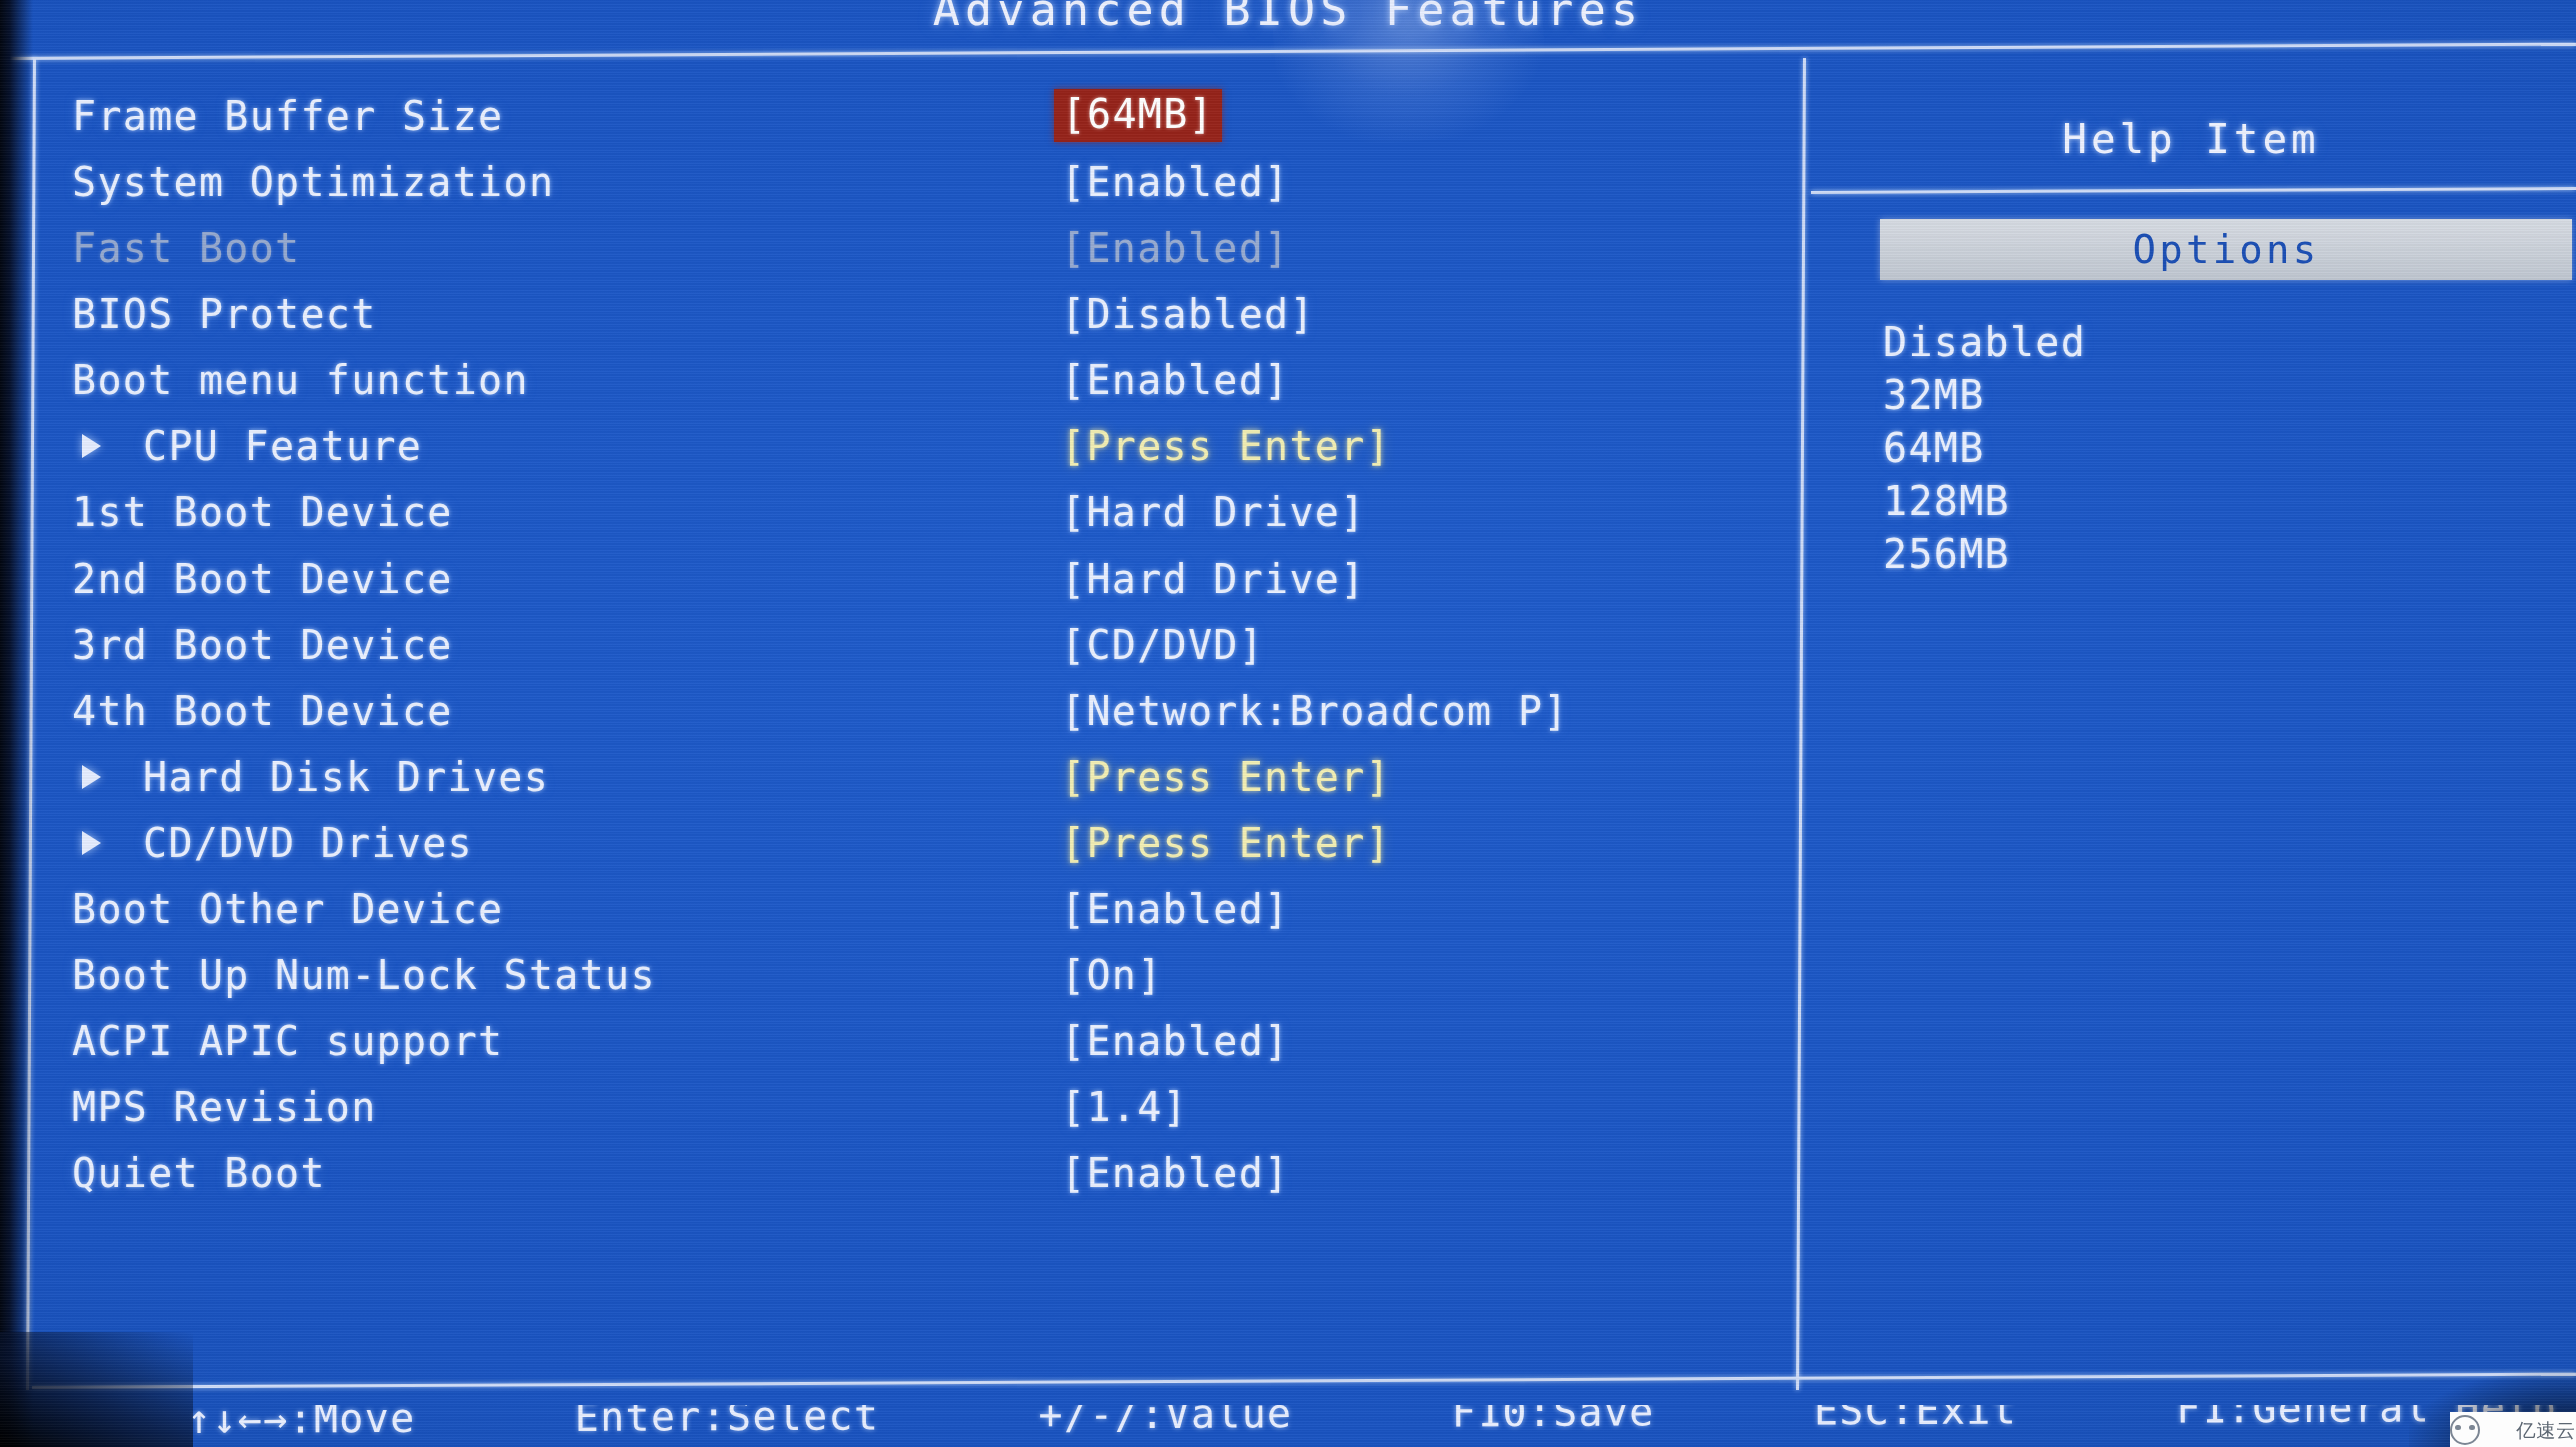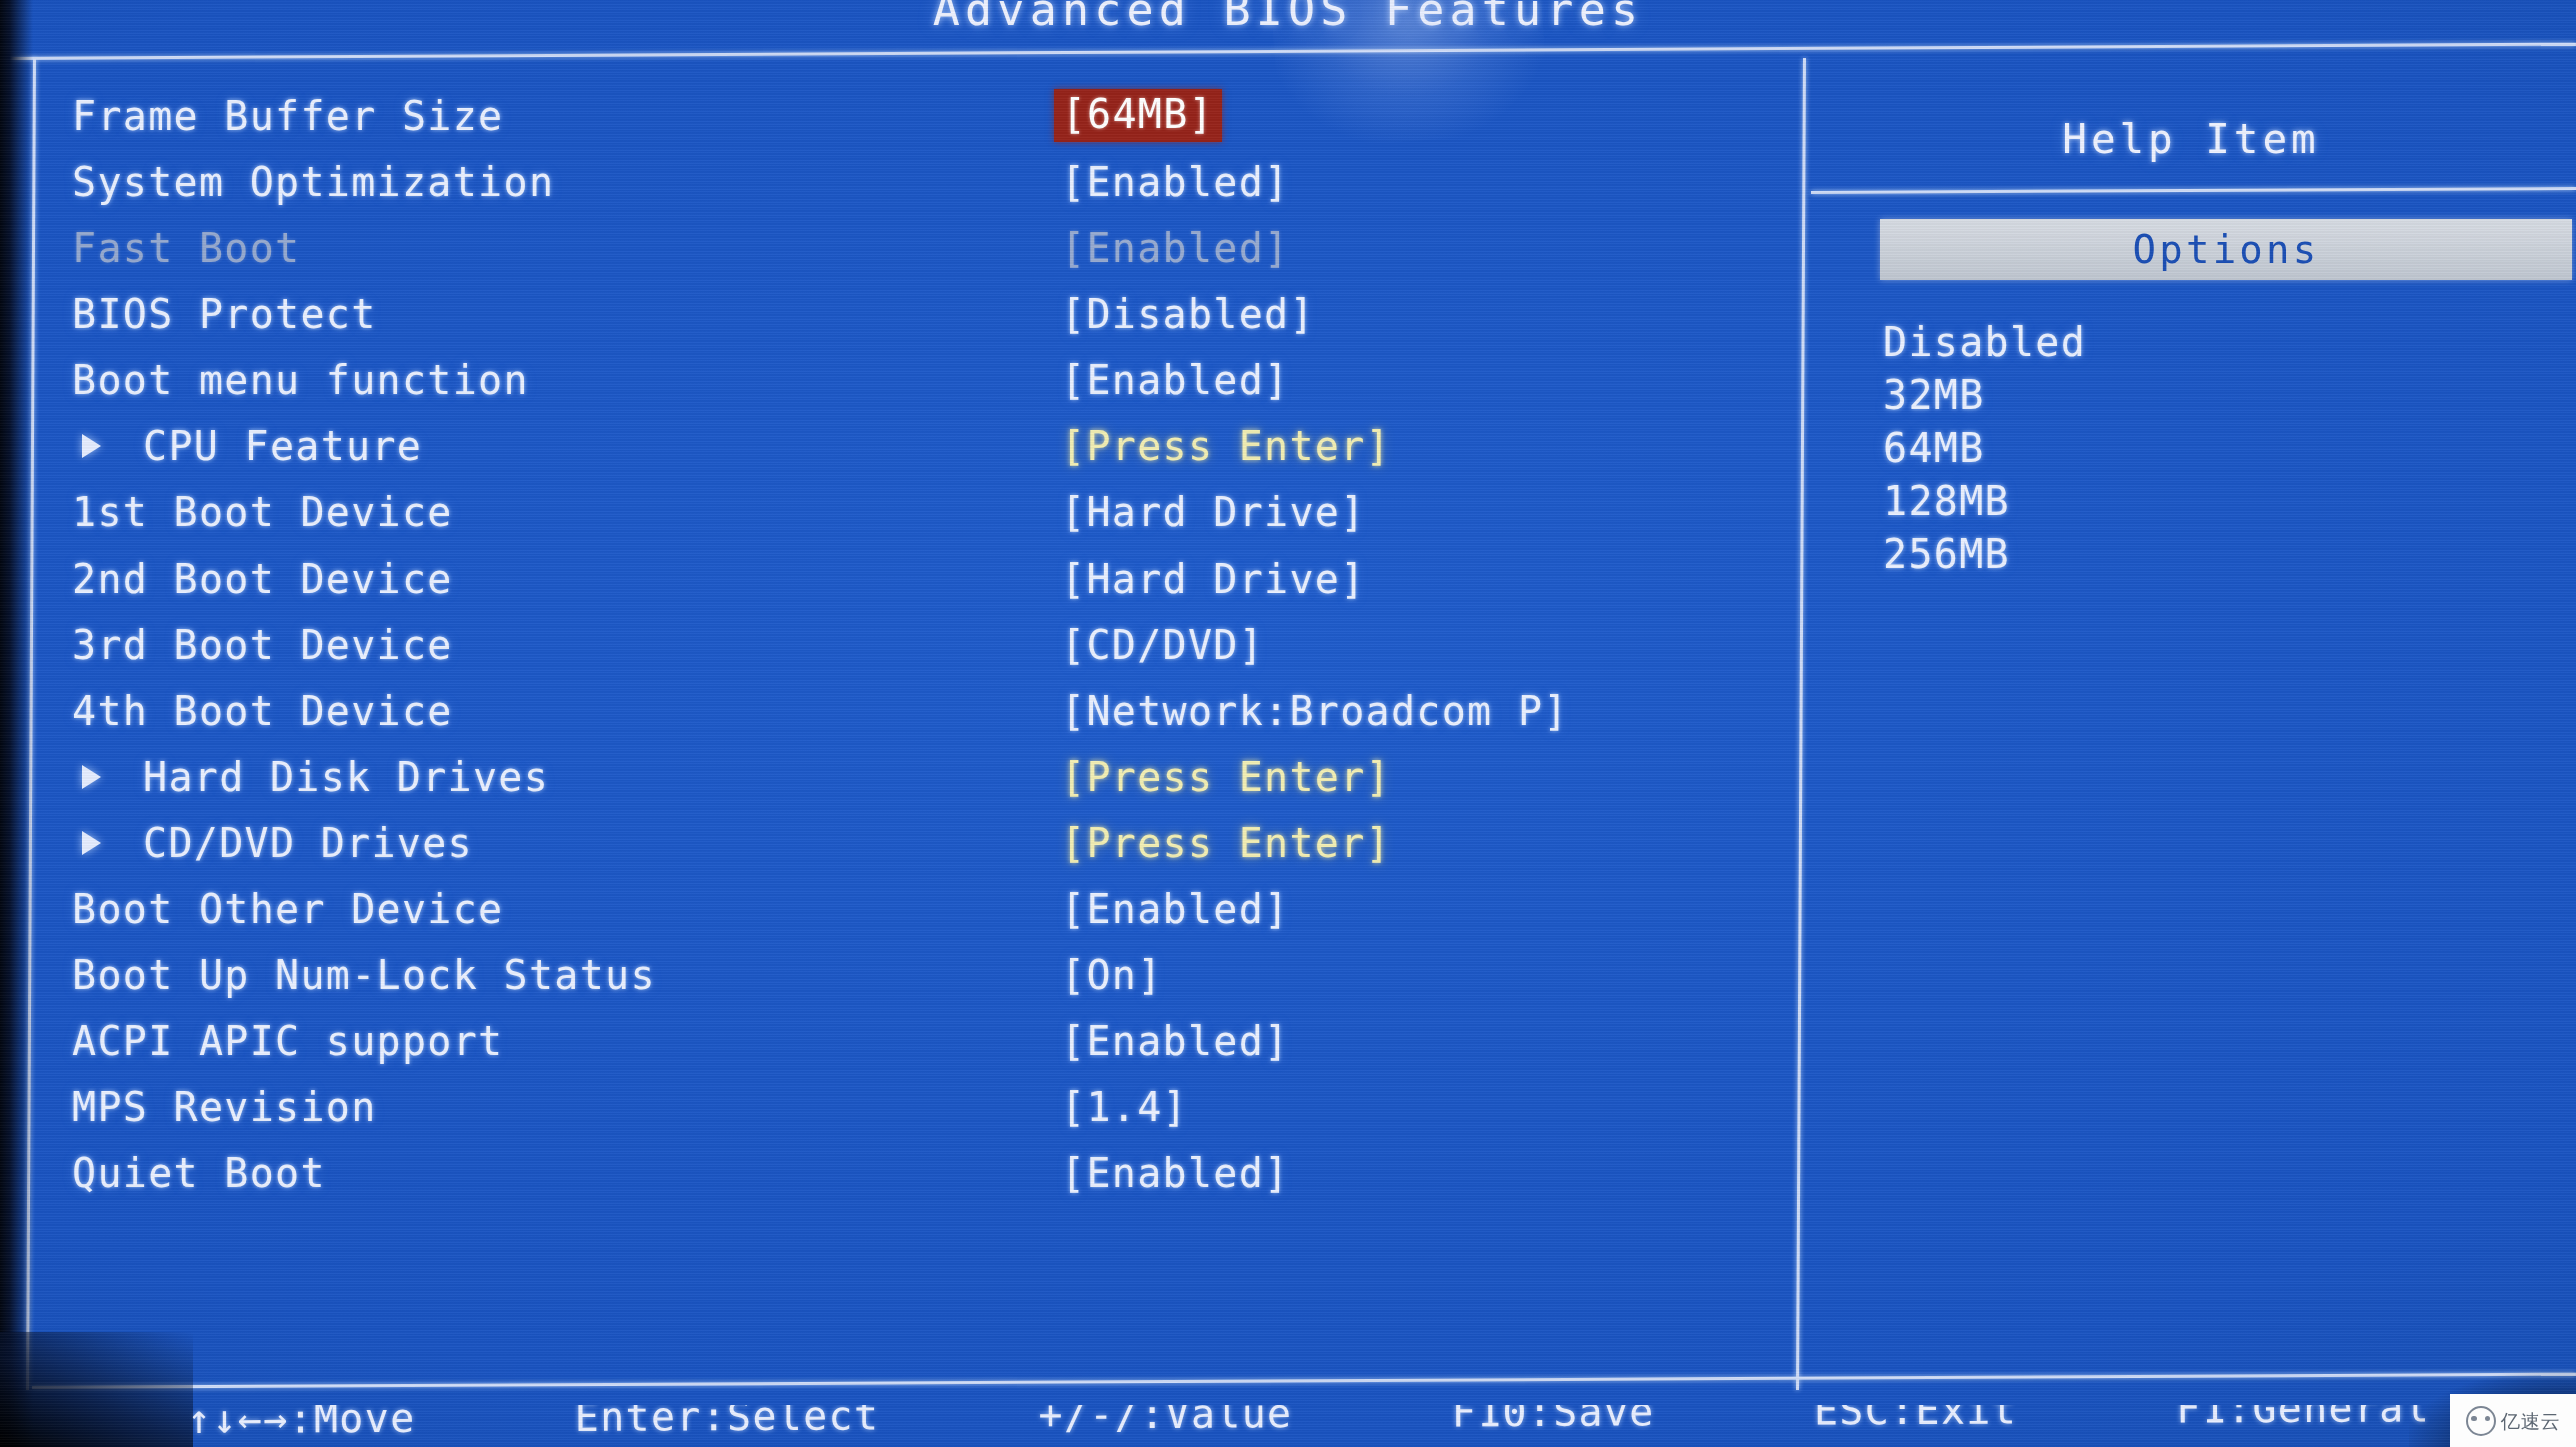"亿速云" #watermark { height: 54px -> 36px; justify-content: center -> space-between }
